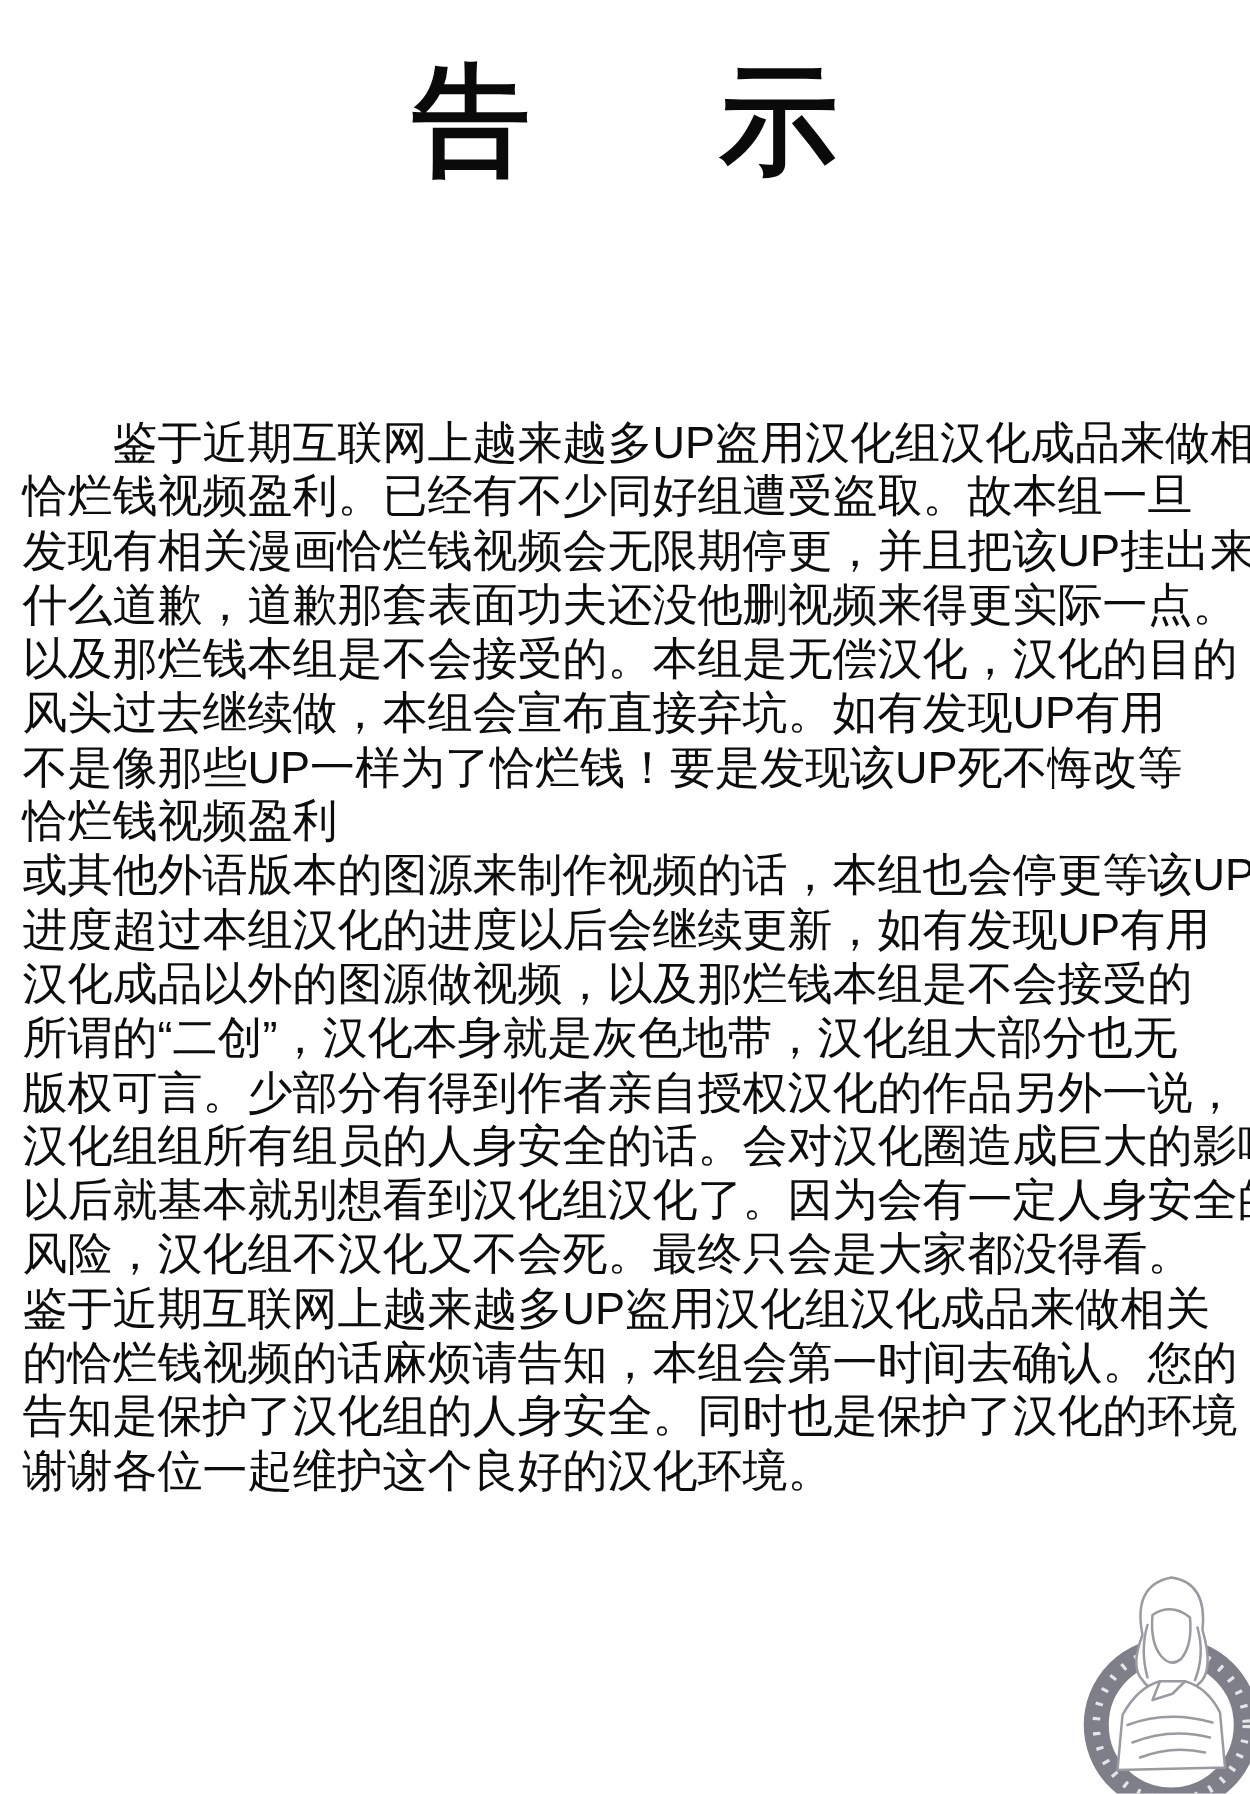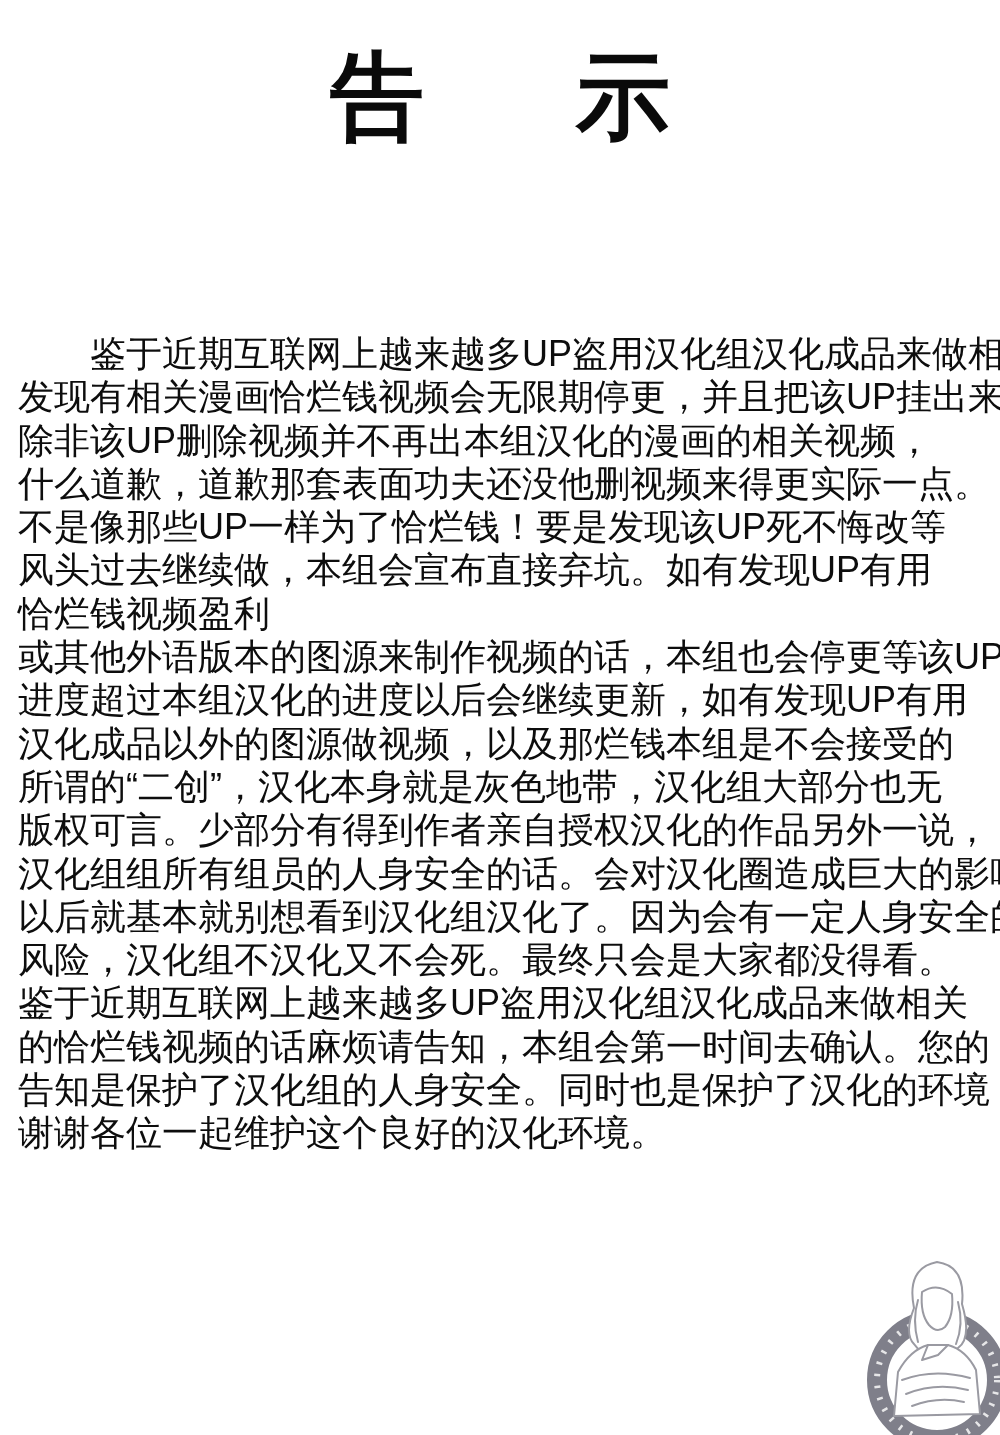"恰烂钱视频盈利。已经有不少同好组遭受盗取。故本组一旦" div { html: none -> <div>恰烂钱视频盈利。已经有不少同好组遭受盗取。故本组一旦</div> }
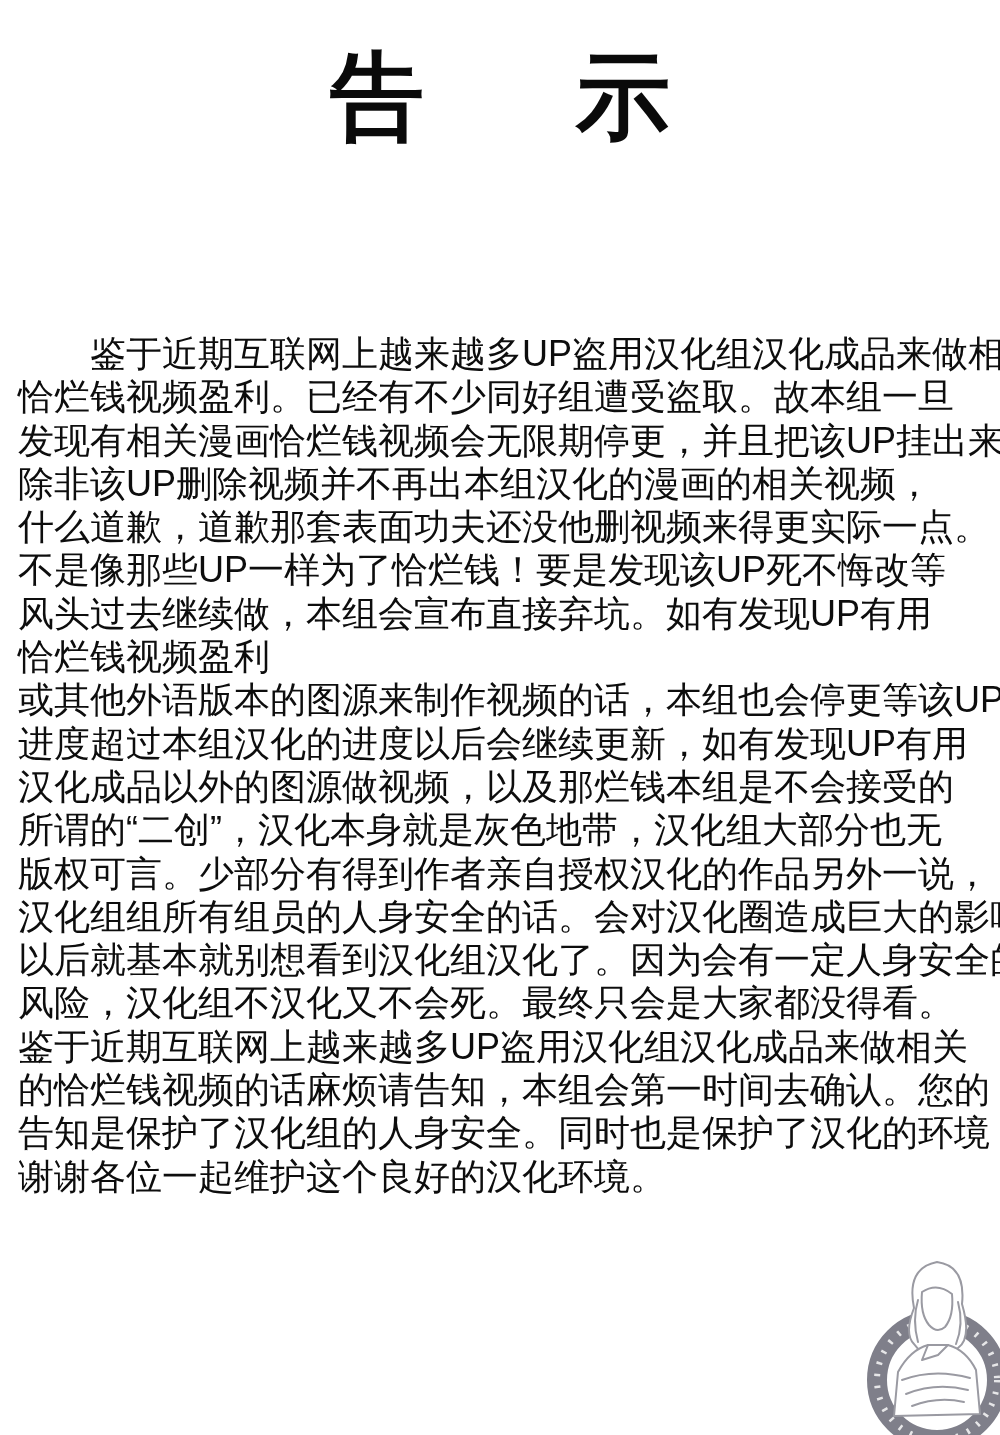"除非该UP删除视频并不再出本组汉化的漫画的相关视频，" div { html: <div>除非该UP删除视频并不再出本组汉化的漫画的相关视频，</div> -> none }
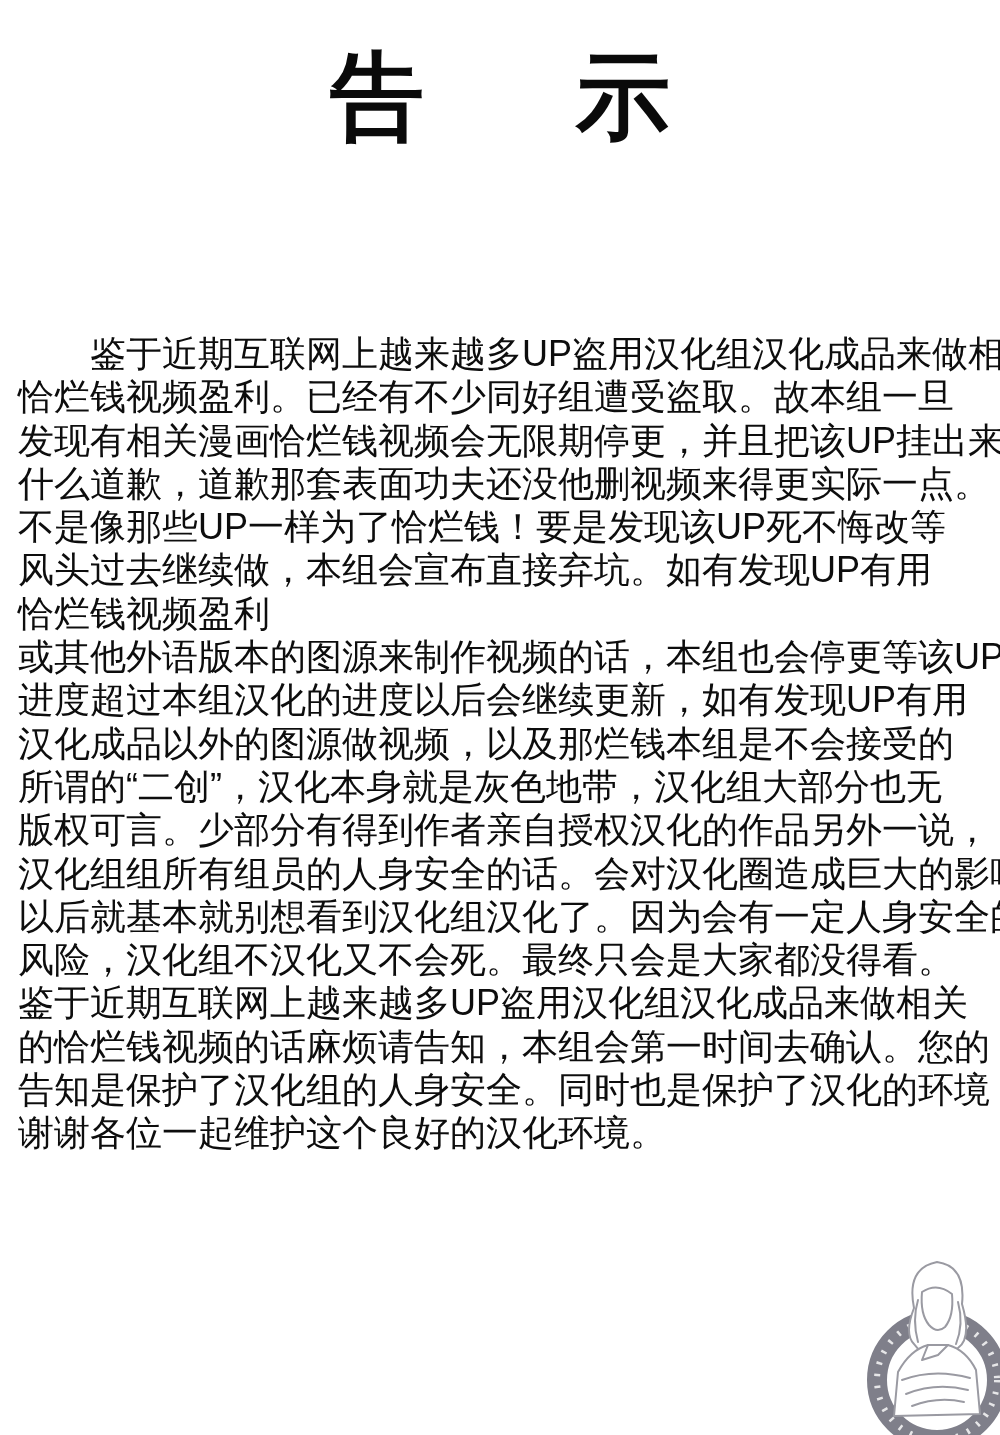"以及那烂钱本组是不会接受的。本组是无偿汉化，汉化的目的" div { html: none -> <div>以及那烂钱本组是不会接受的。本组是无偿汉化，汉化的目的</div> }
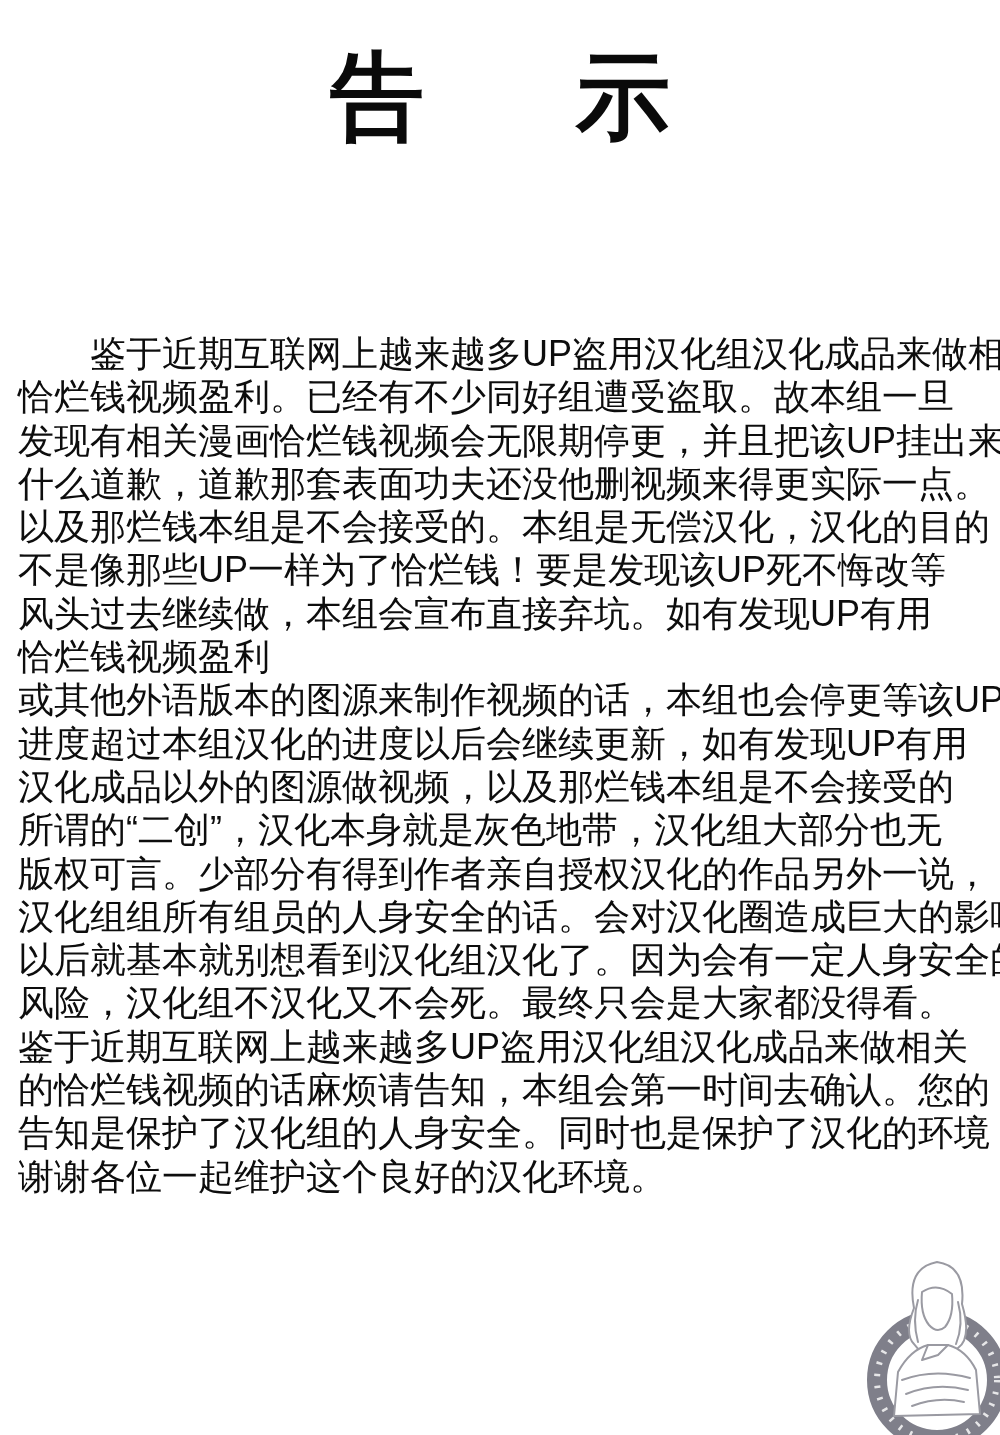"不是像那些UP一样为了恰烂钱！要是发现该UP死不悔改等" div { order: before "风头过去继续做，本组会宣布直接弃坑。如有发现UP有用" -> after "风头过去继续做，本组会宣布直接弃坑。如有发现UP有用" }
